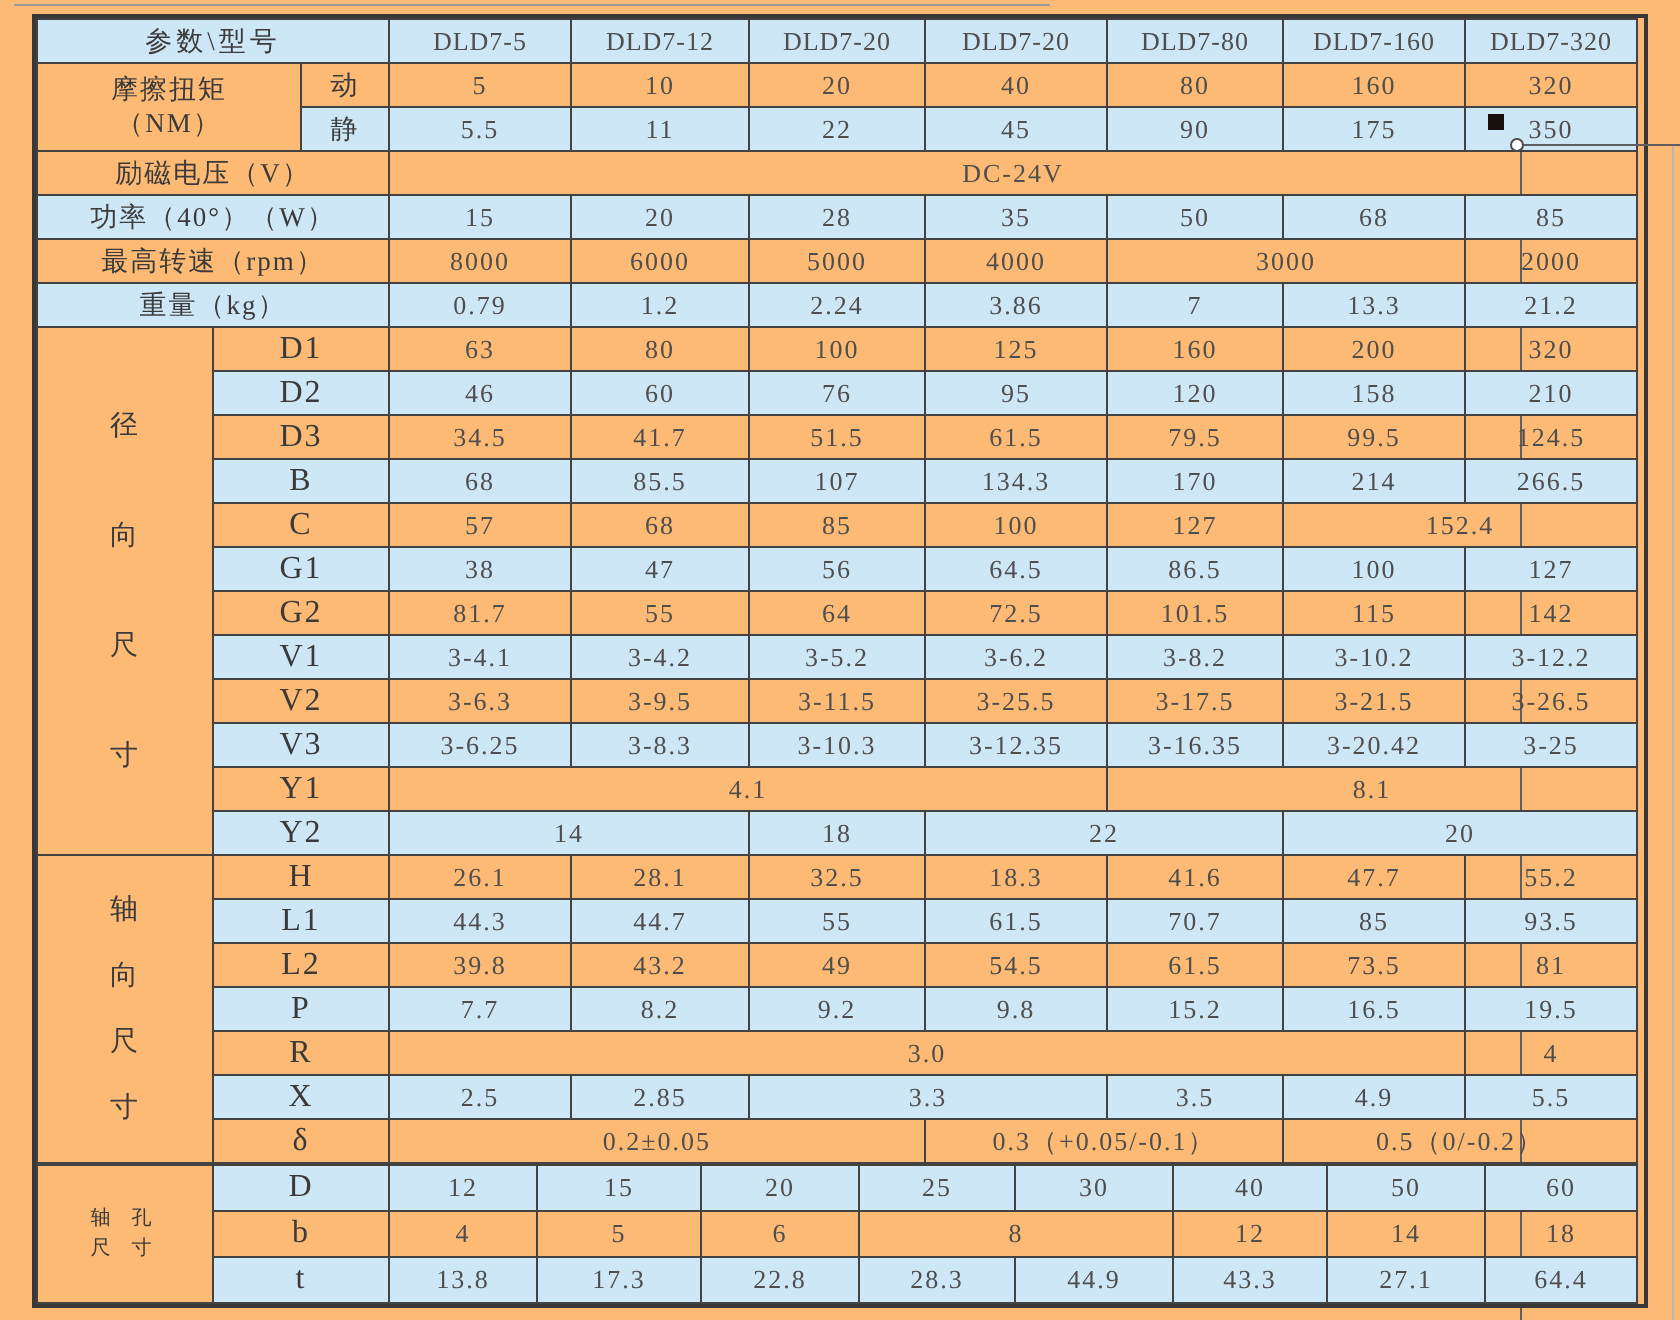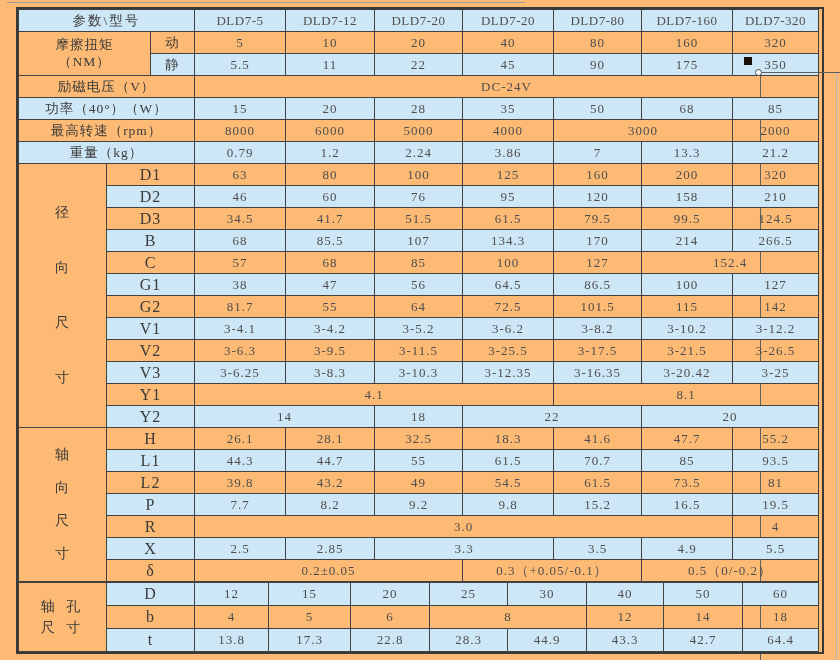"轴 孔" .bore-lbl div { font-size: 14px -> 10px }
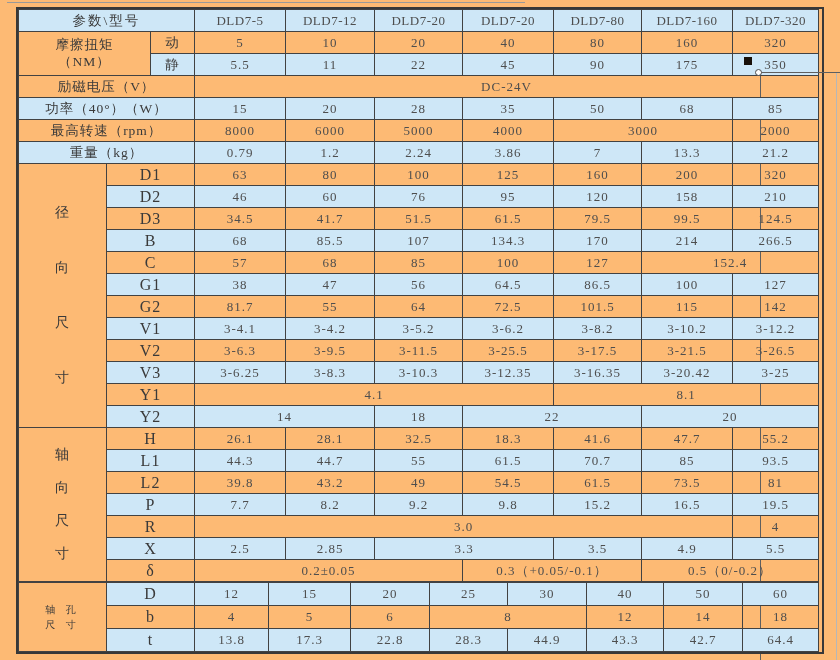"42.7" td { text: 42.7 -> 27.1 }
